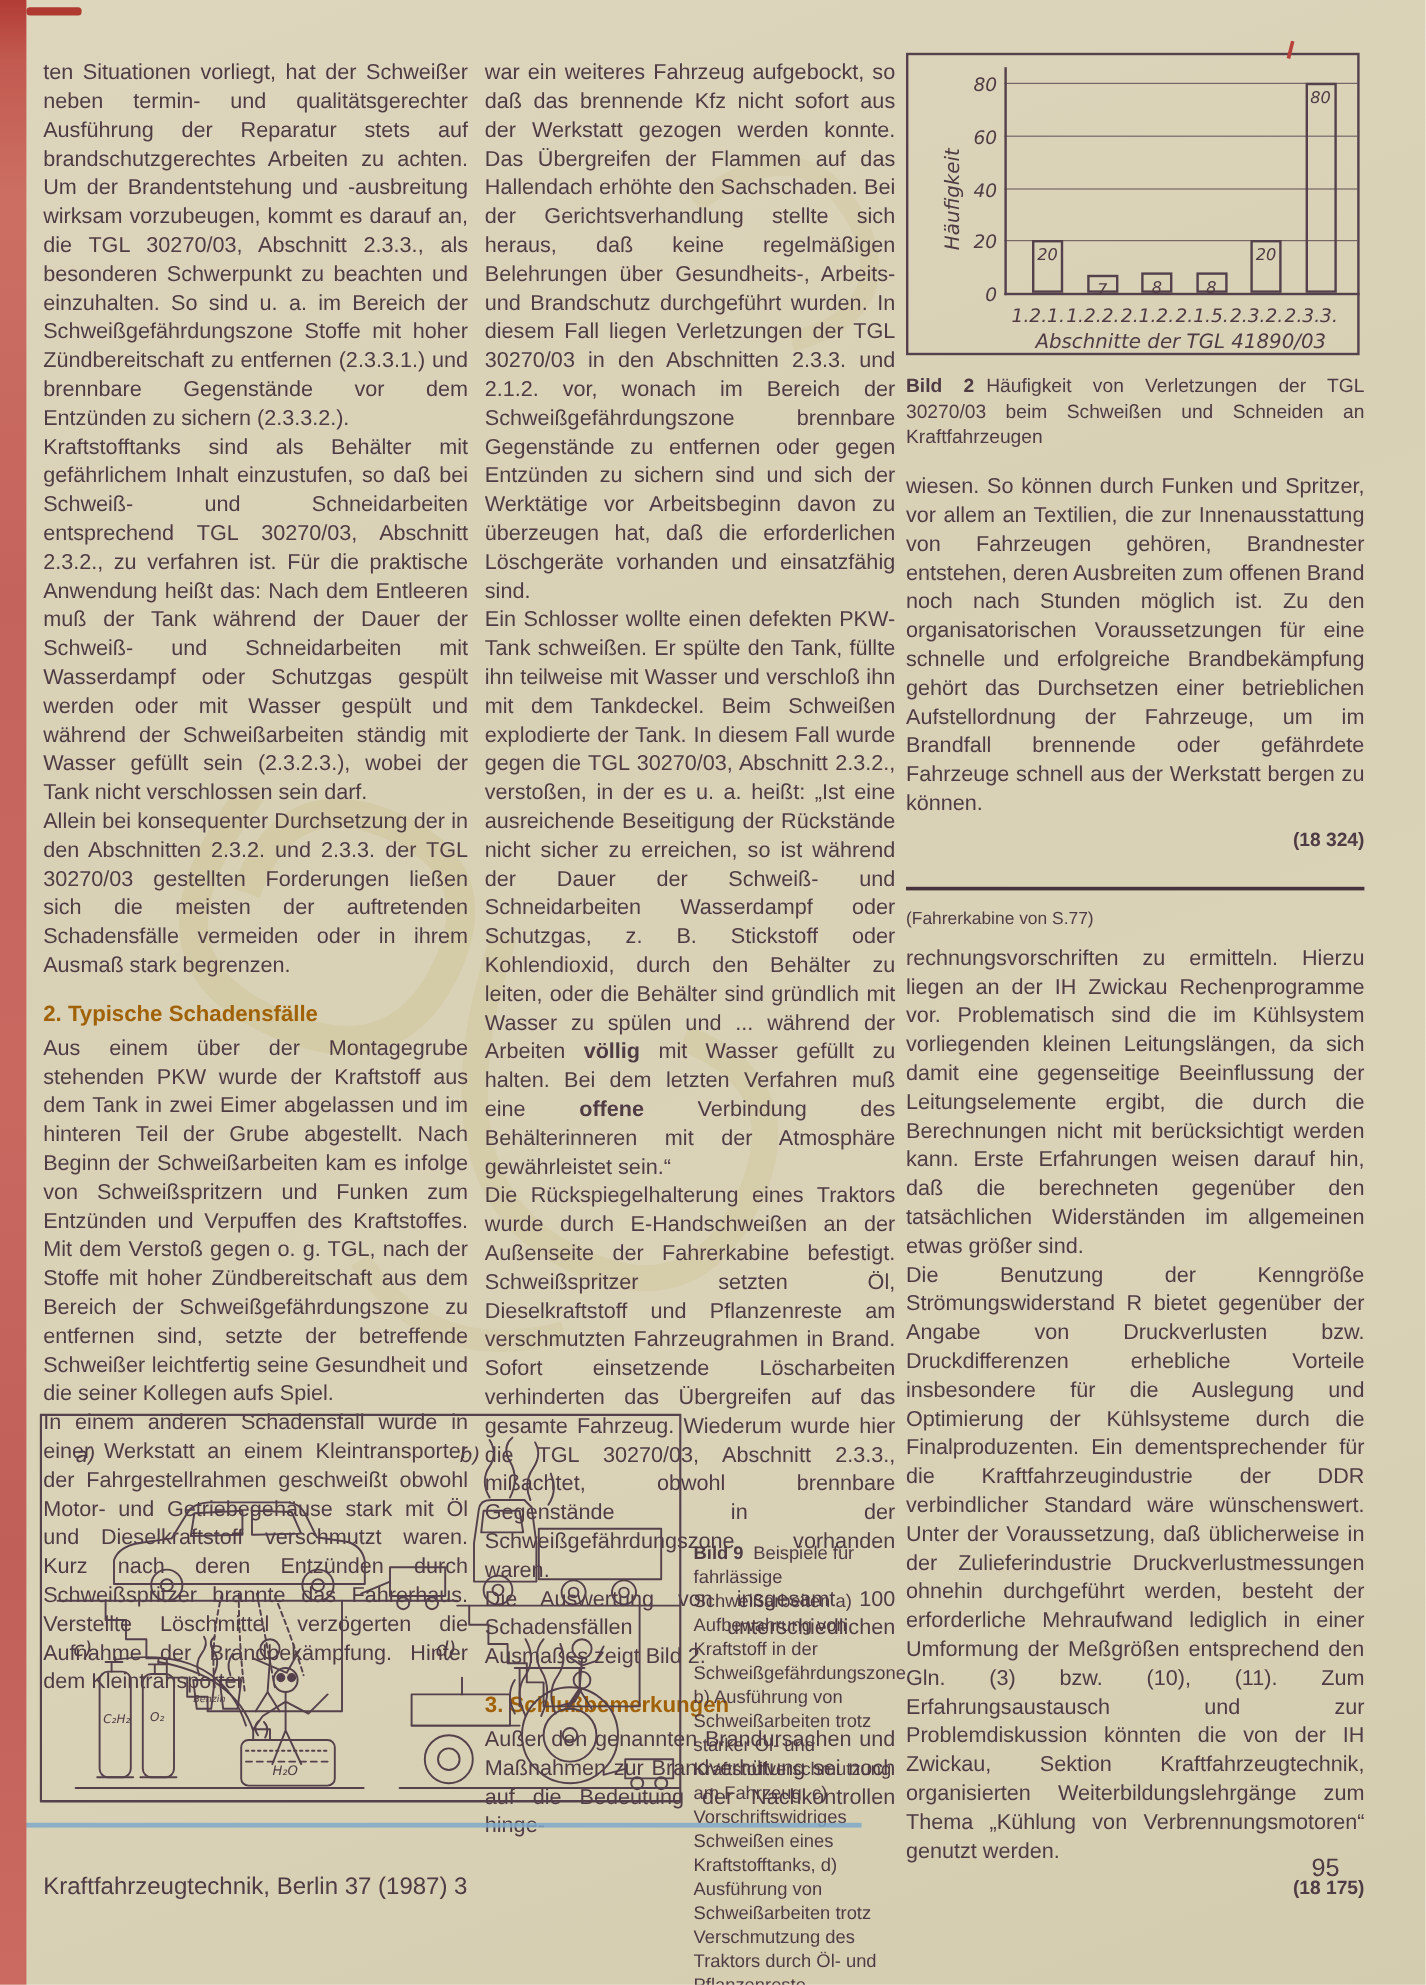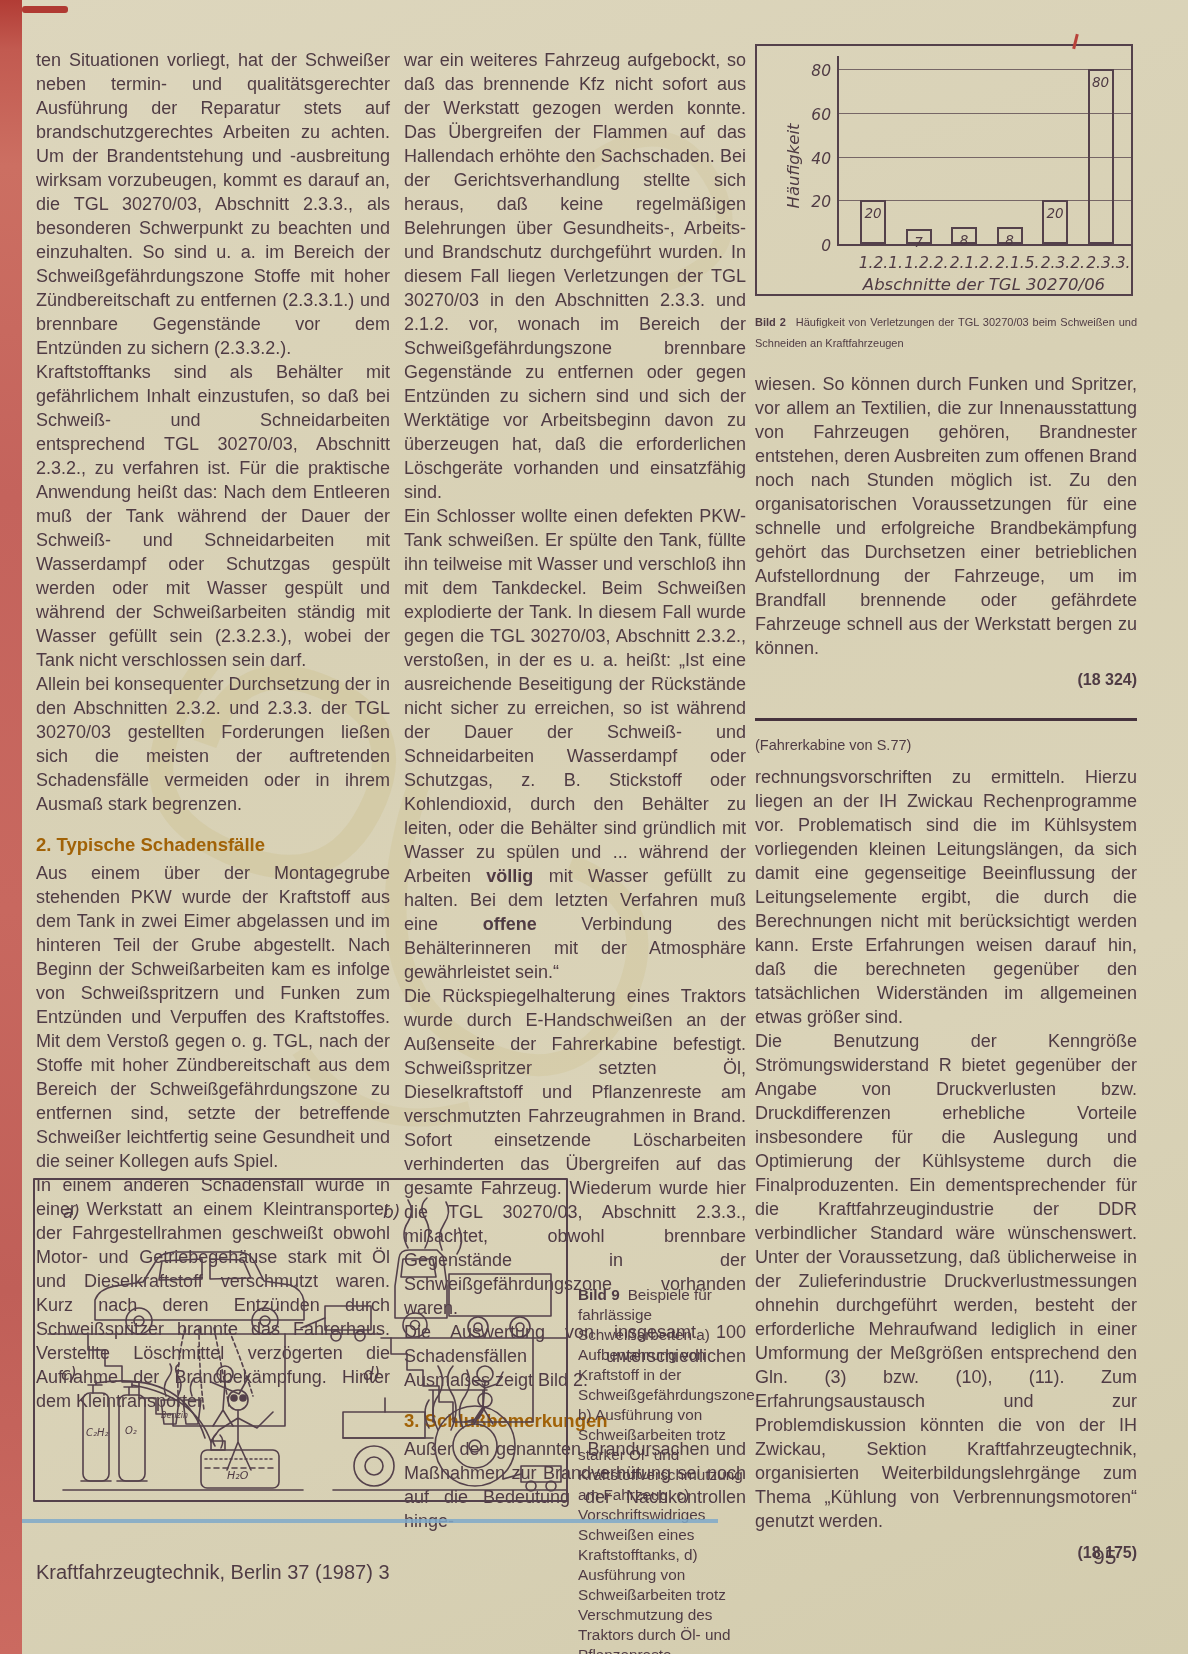"1.2.1." .cxtick { text-align: right -> left }
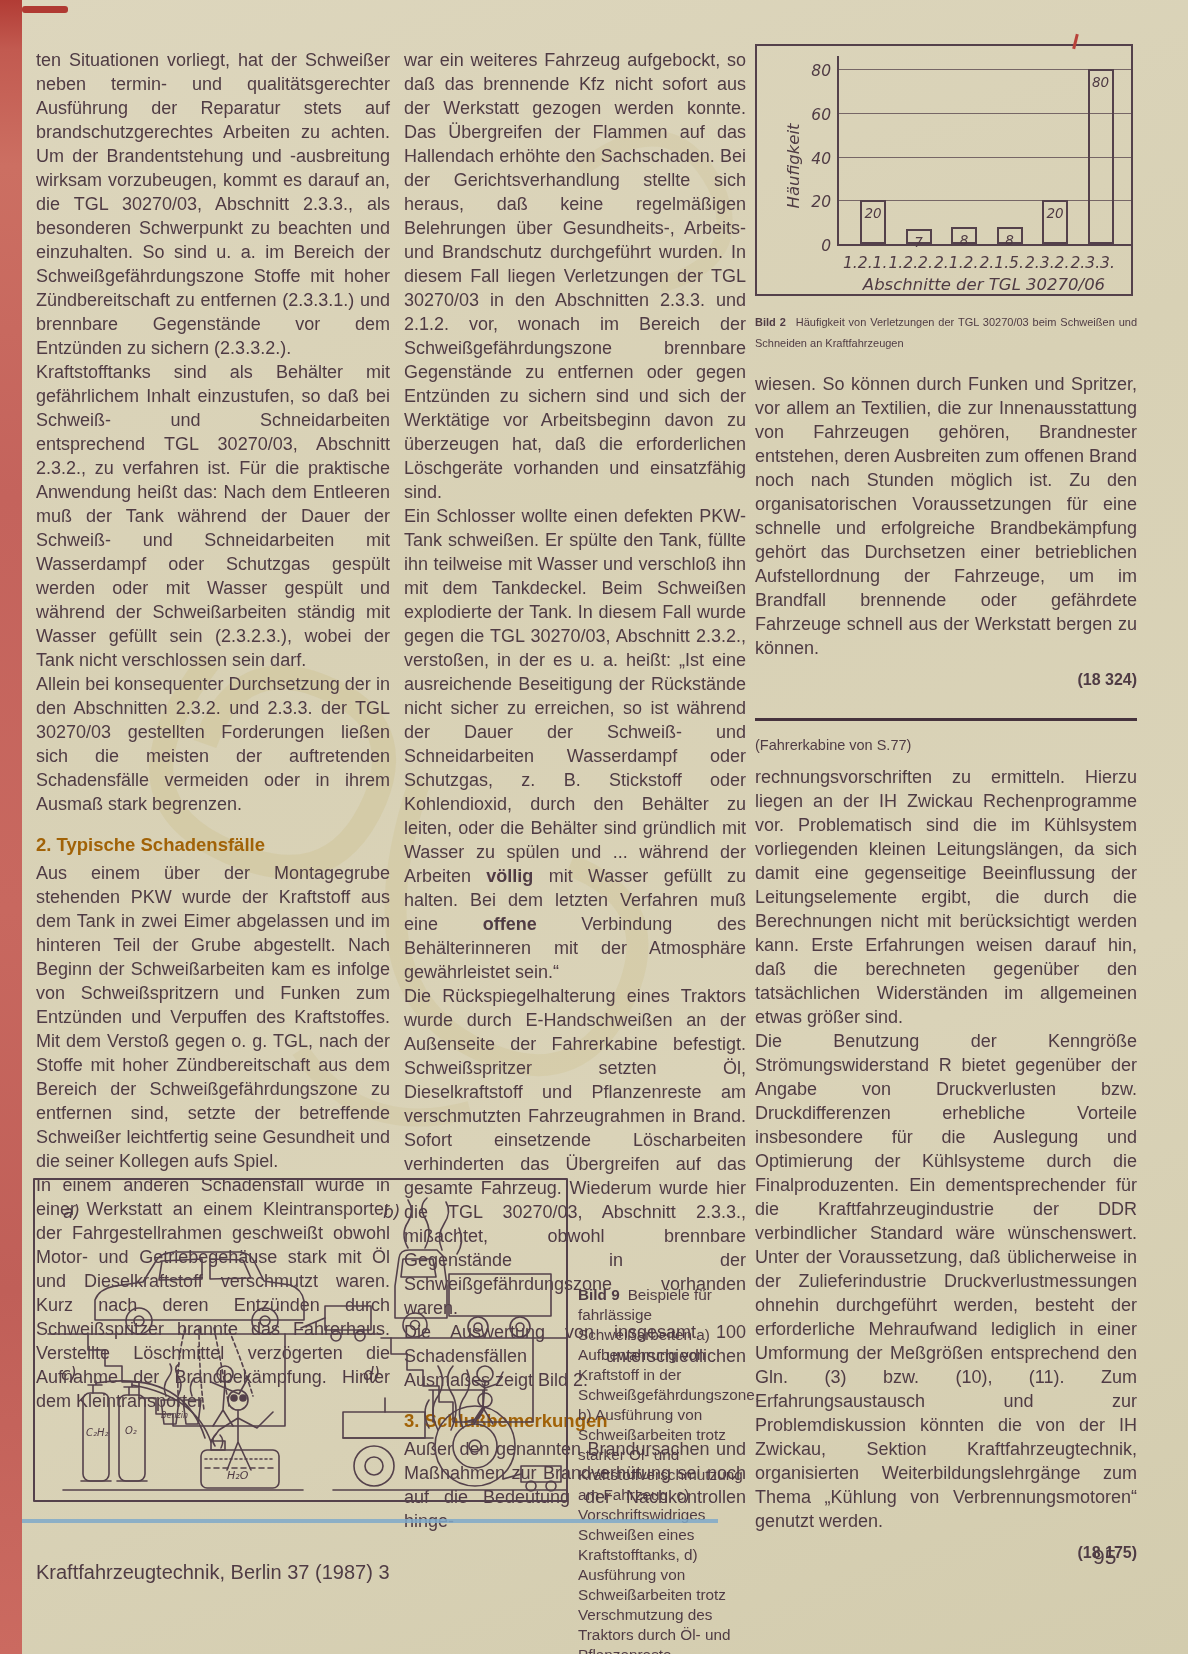"Abschnitte der TGL 30270/06" div.cxlabel { text: 30270/06 -> 41890/03 }
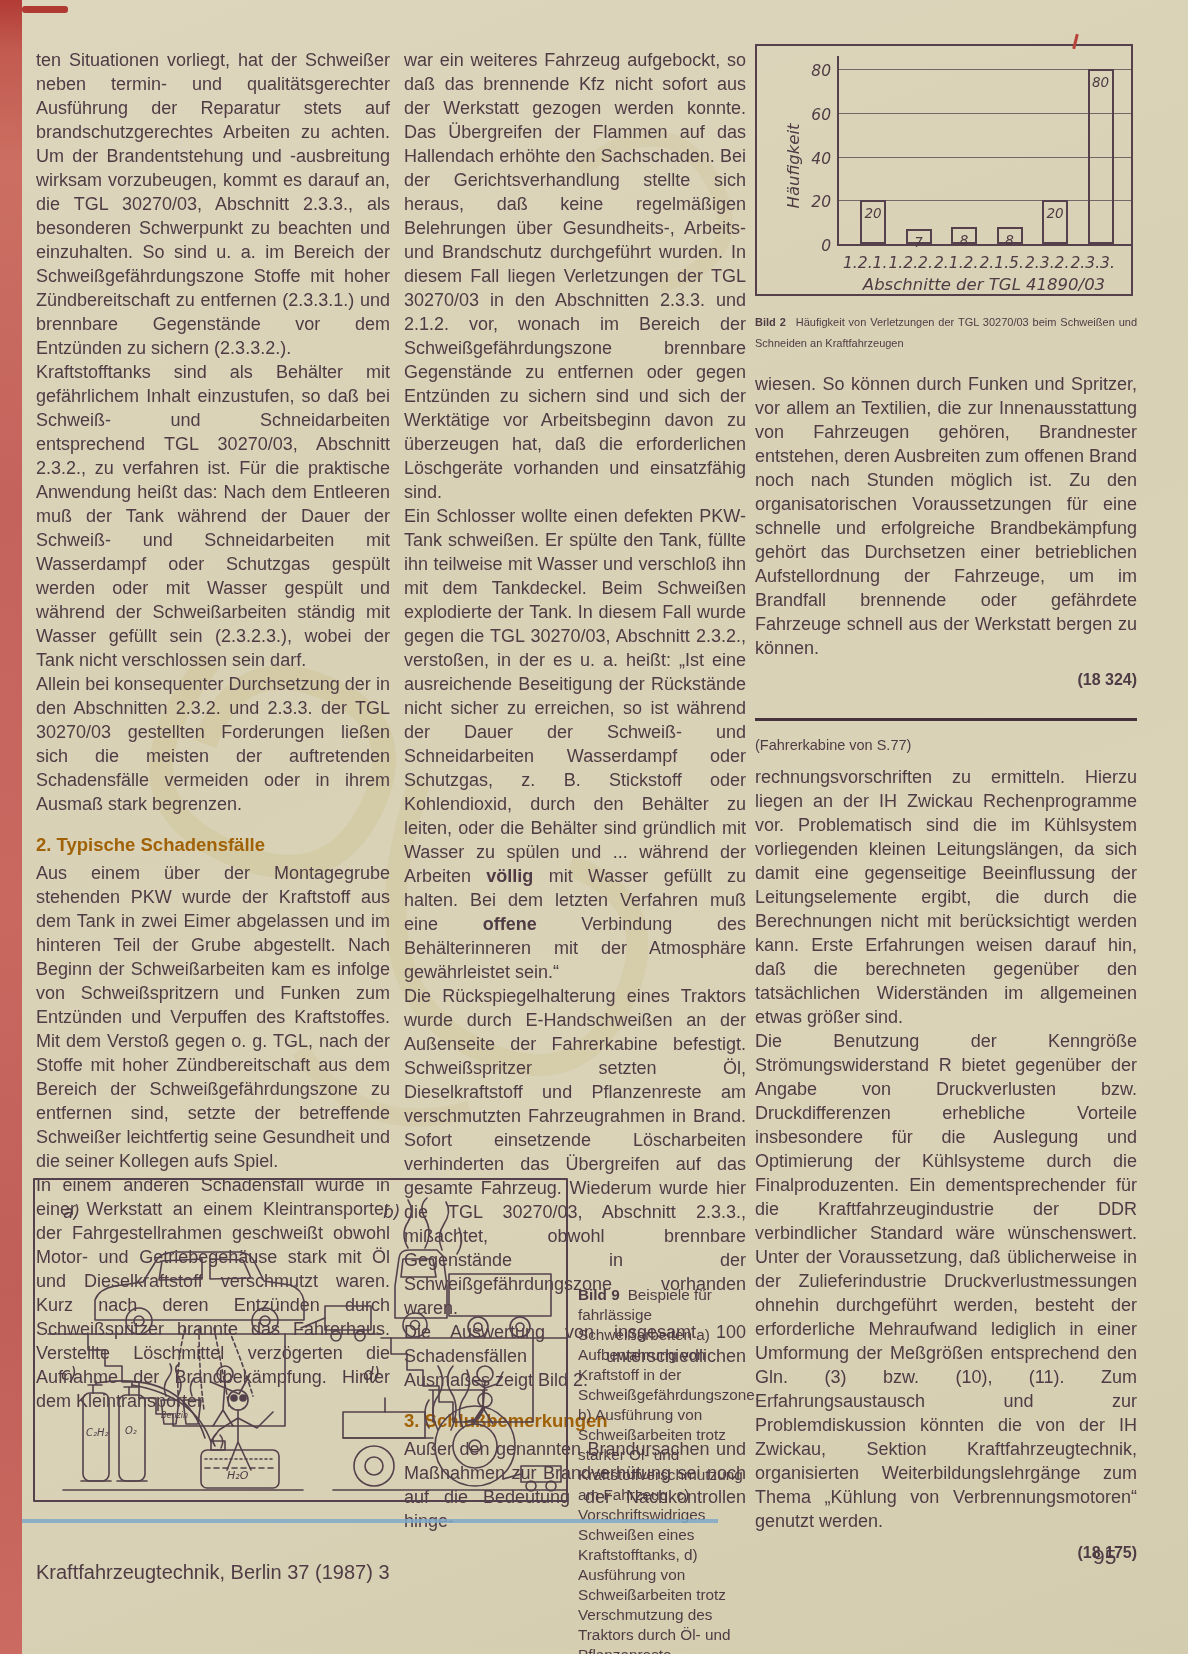"Bild 2 Häufigkeit von Verletzungen" .caption { font-size: 11px -> 16px }
